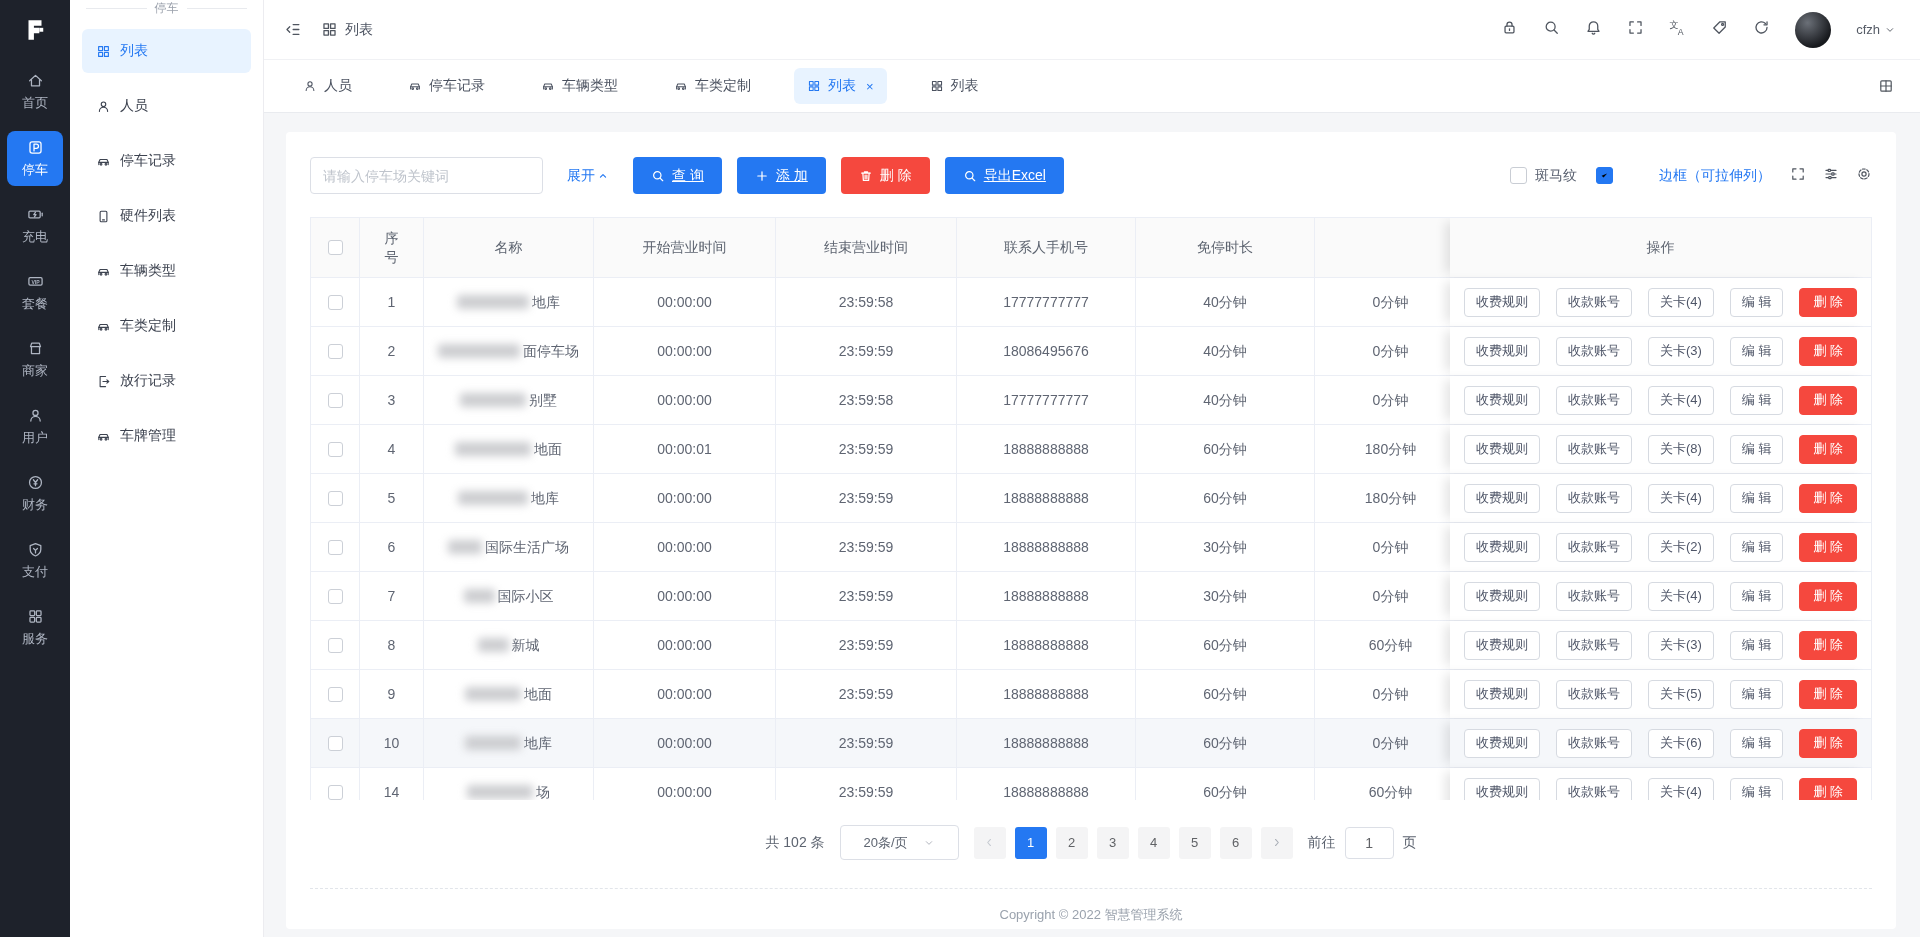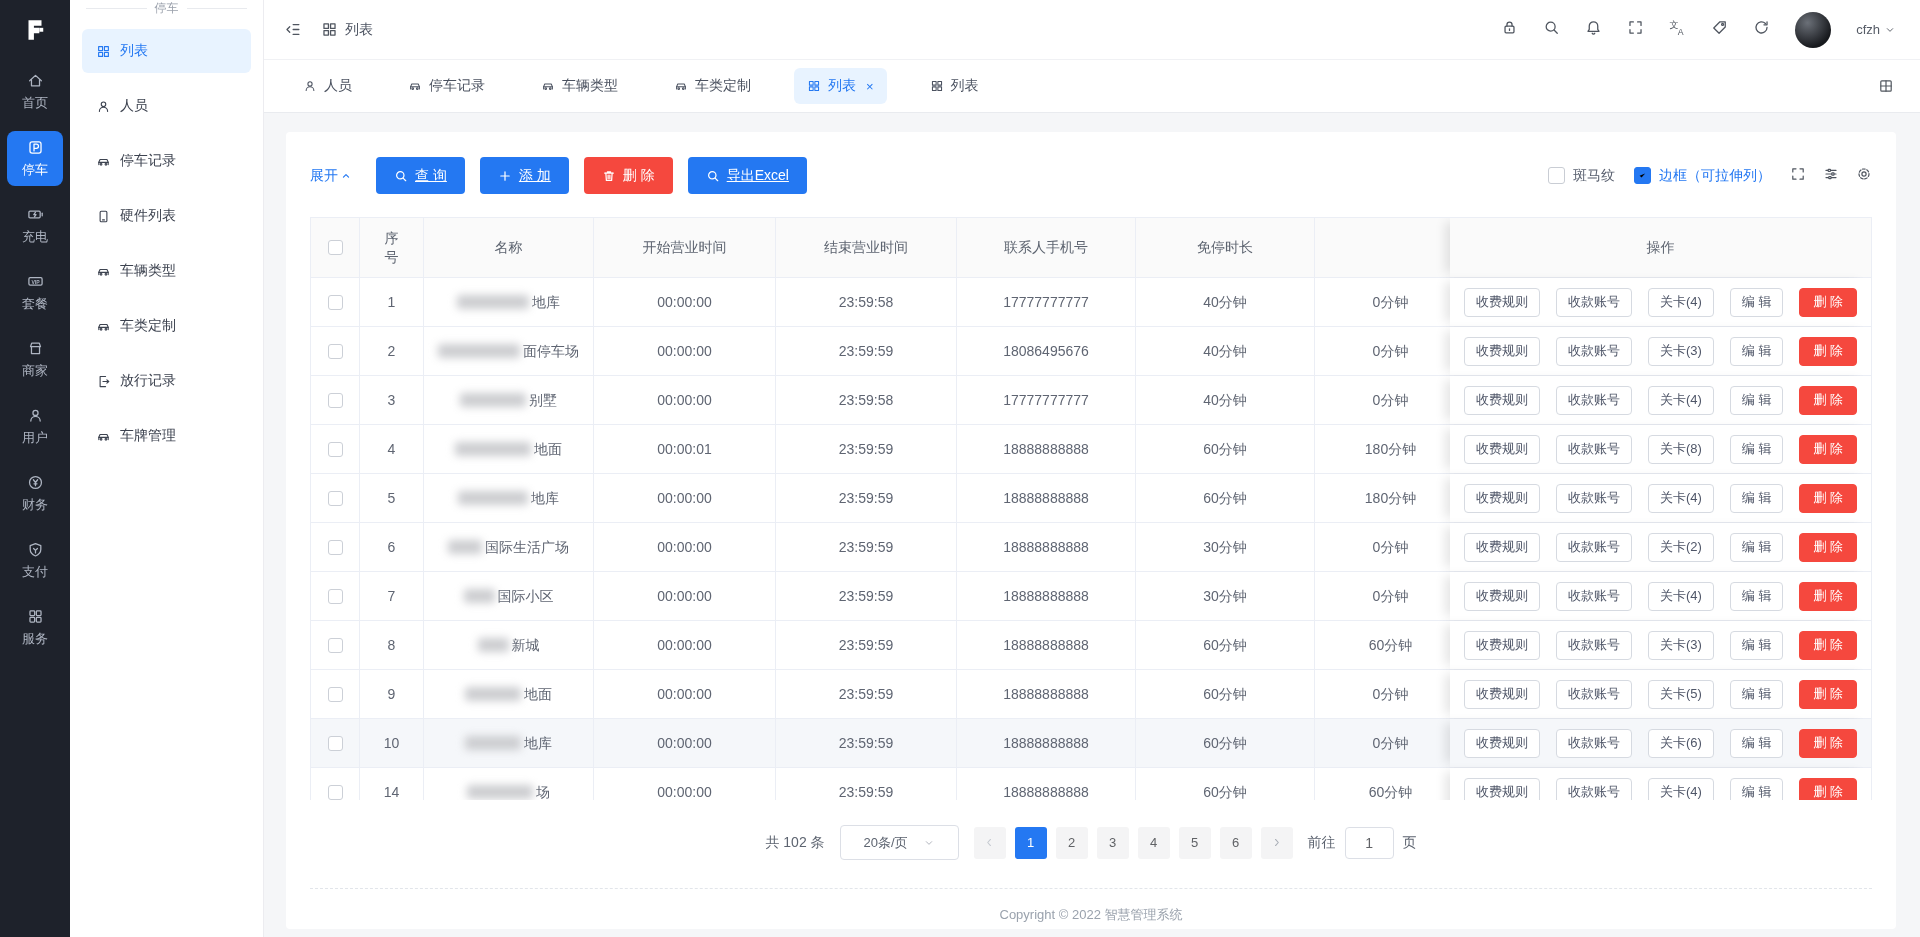"请输入停车场关键词" input.search-input { html: none -> <input> }
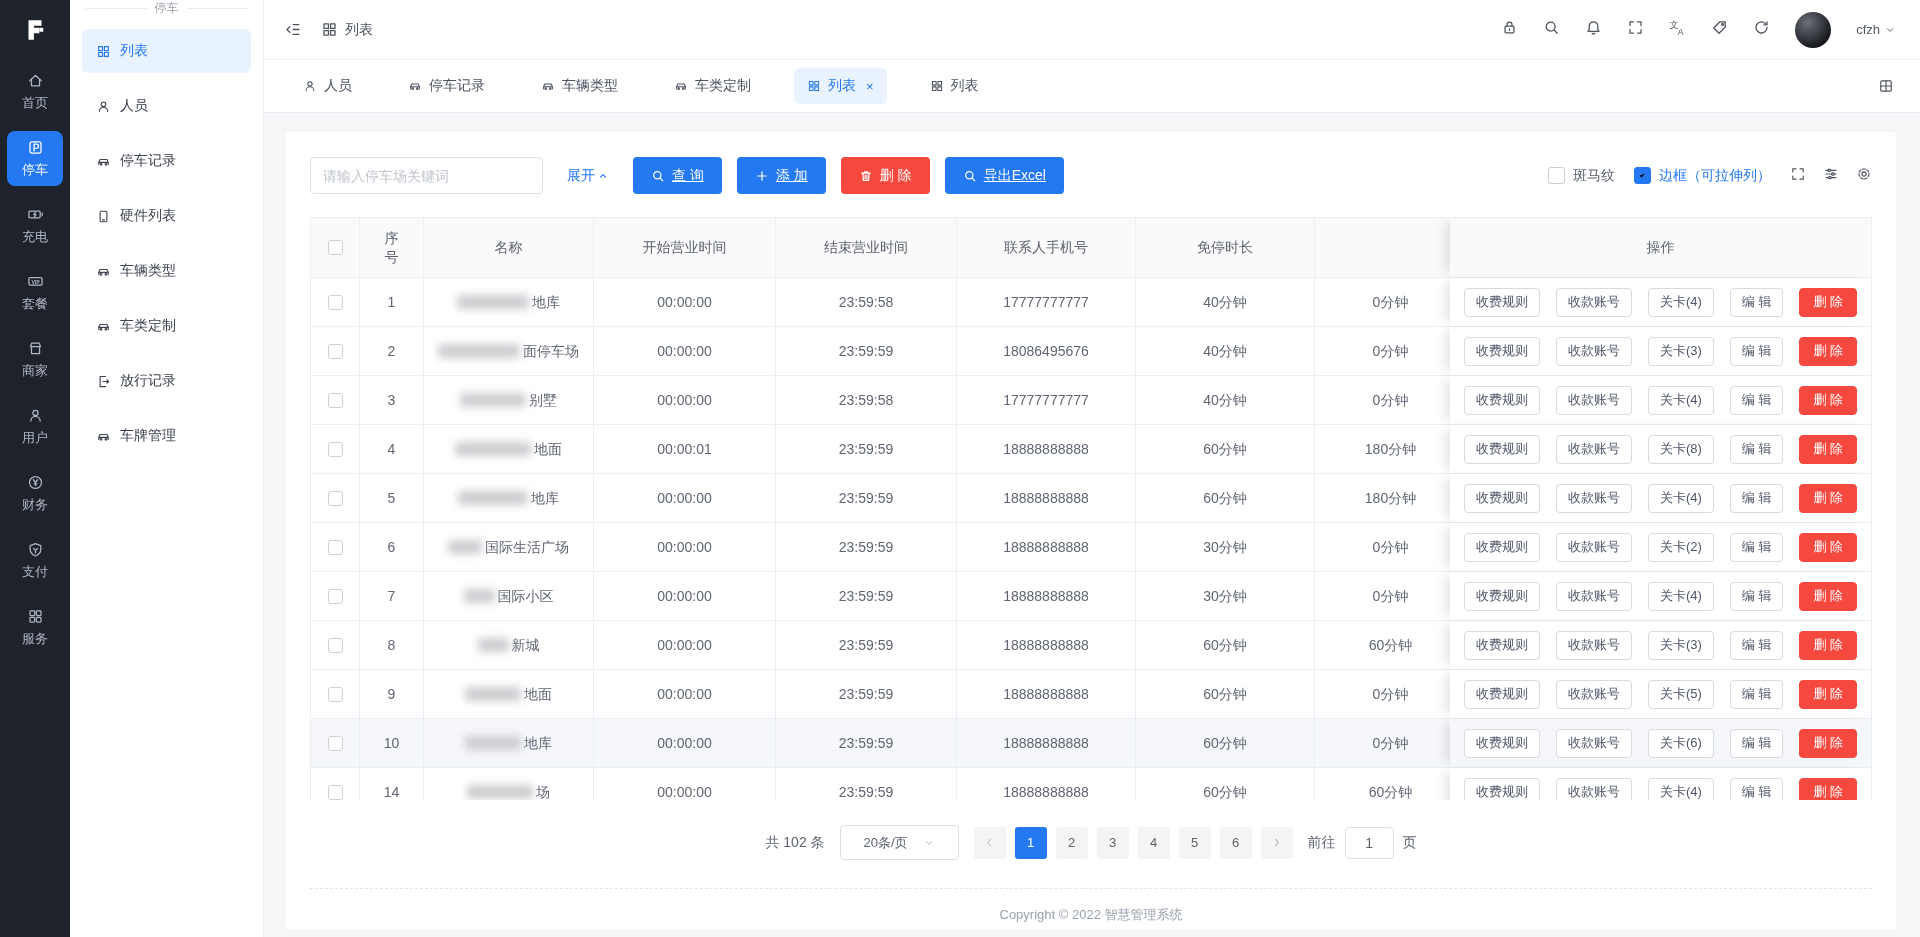"边框（可拉伸列）" .chk.checked .lbl { margin-left: none -> 38px }
